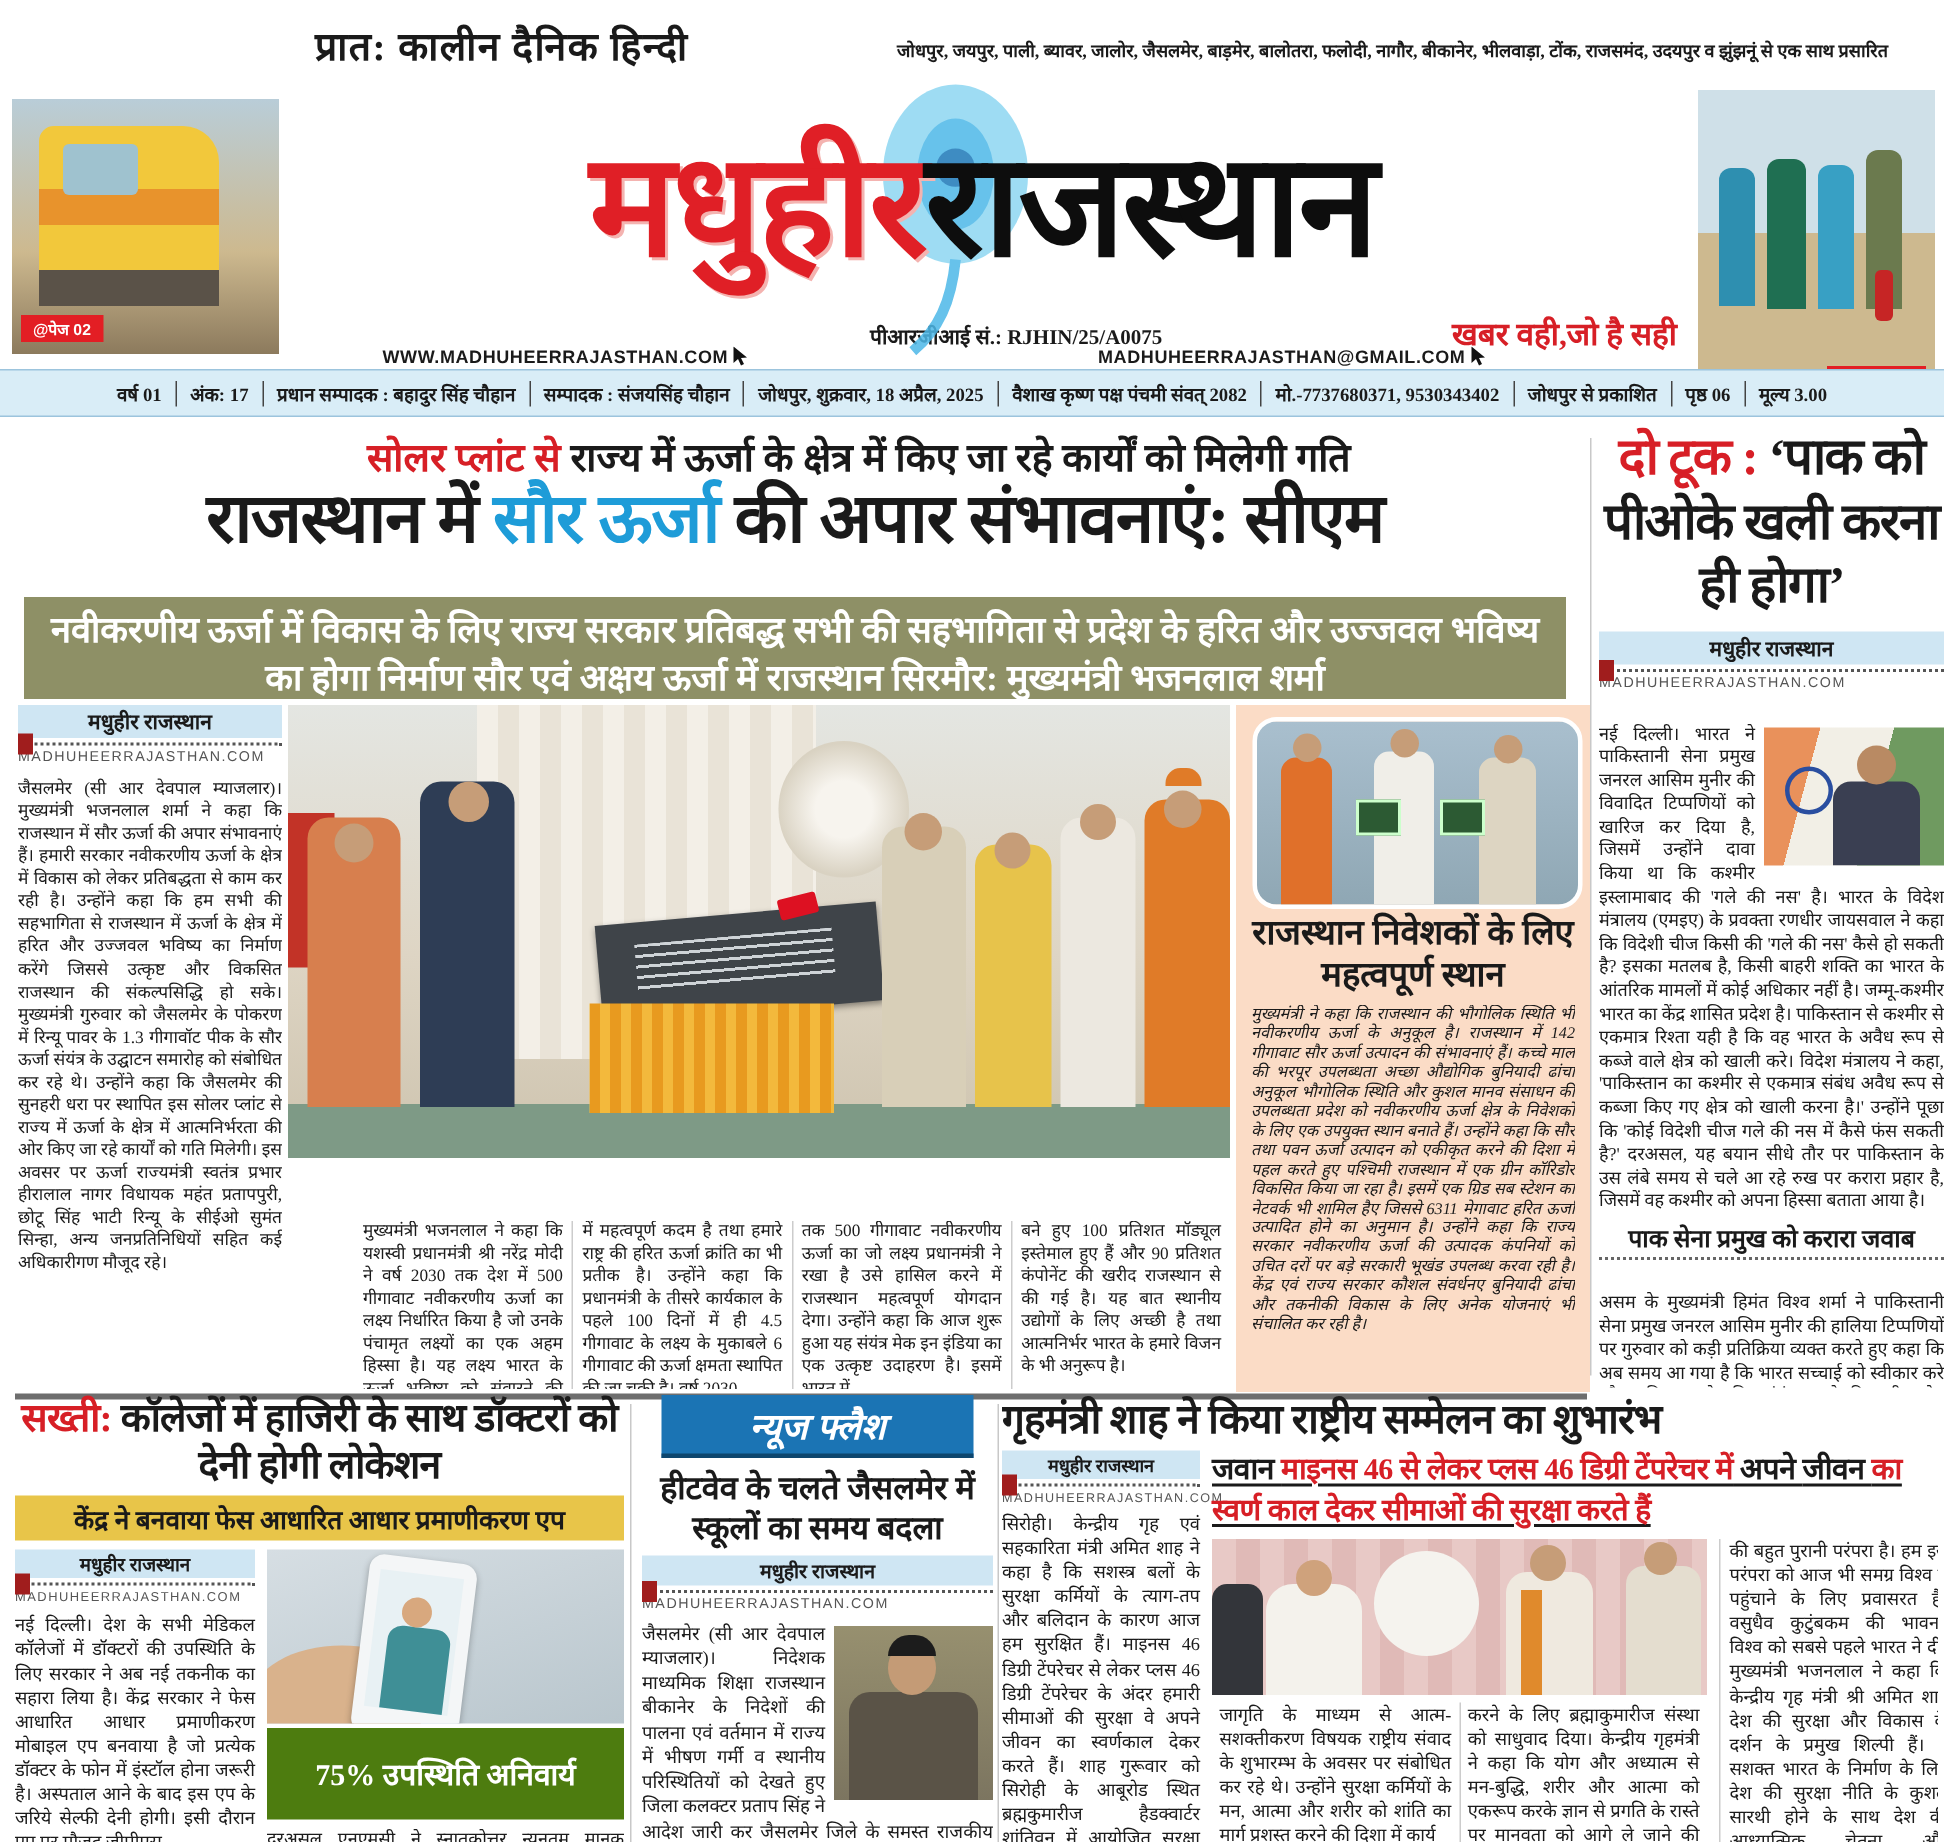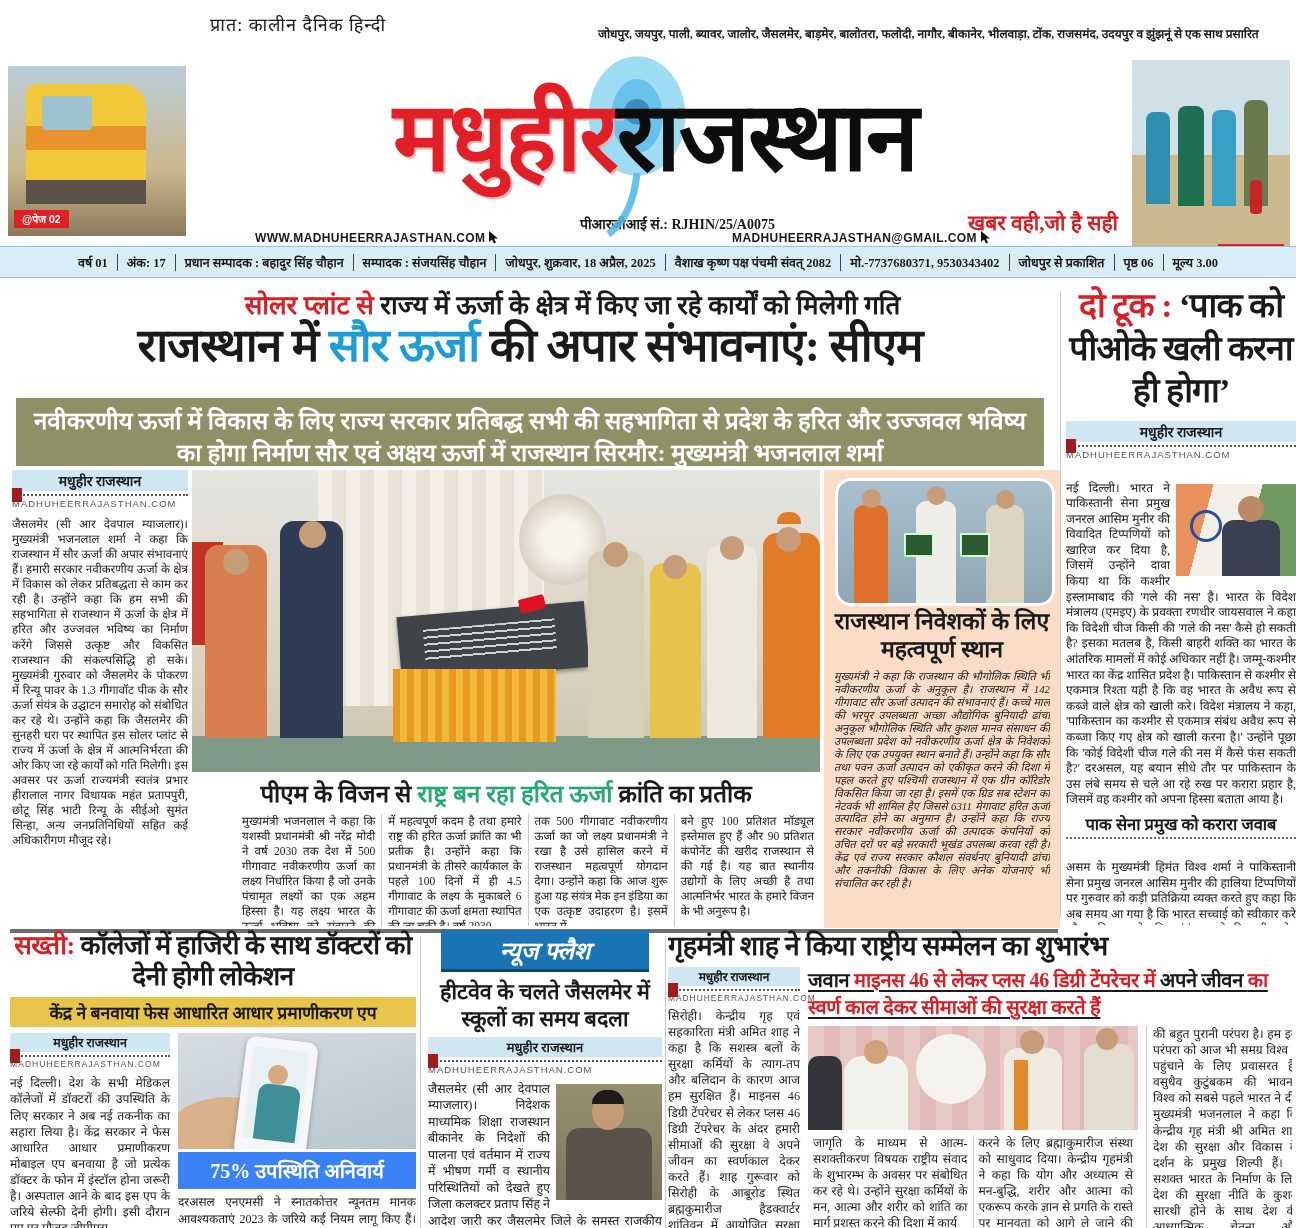"प्रात: कालीन दैनिक हिन्दी" #tagline { font-size: 18px -> 26px; font-weight: normal -> bold }
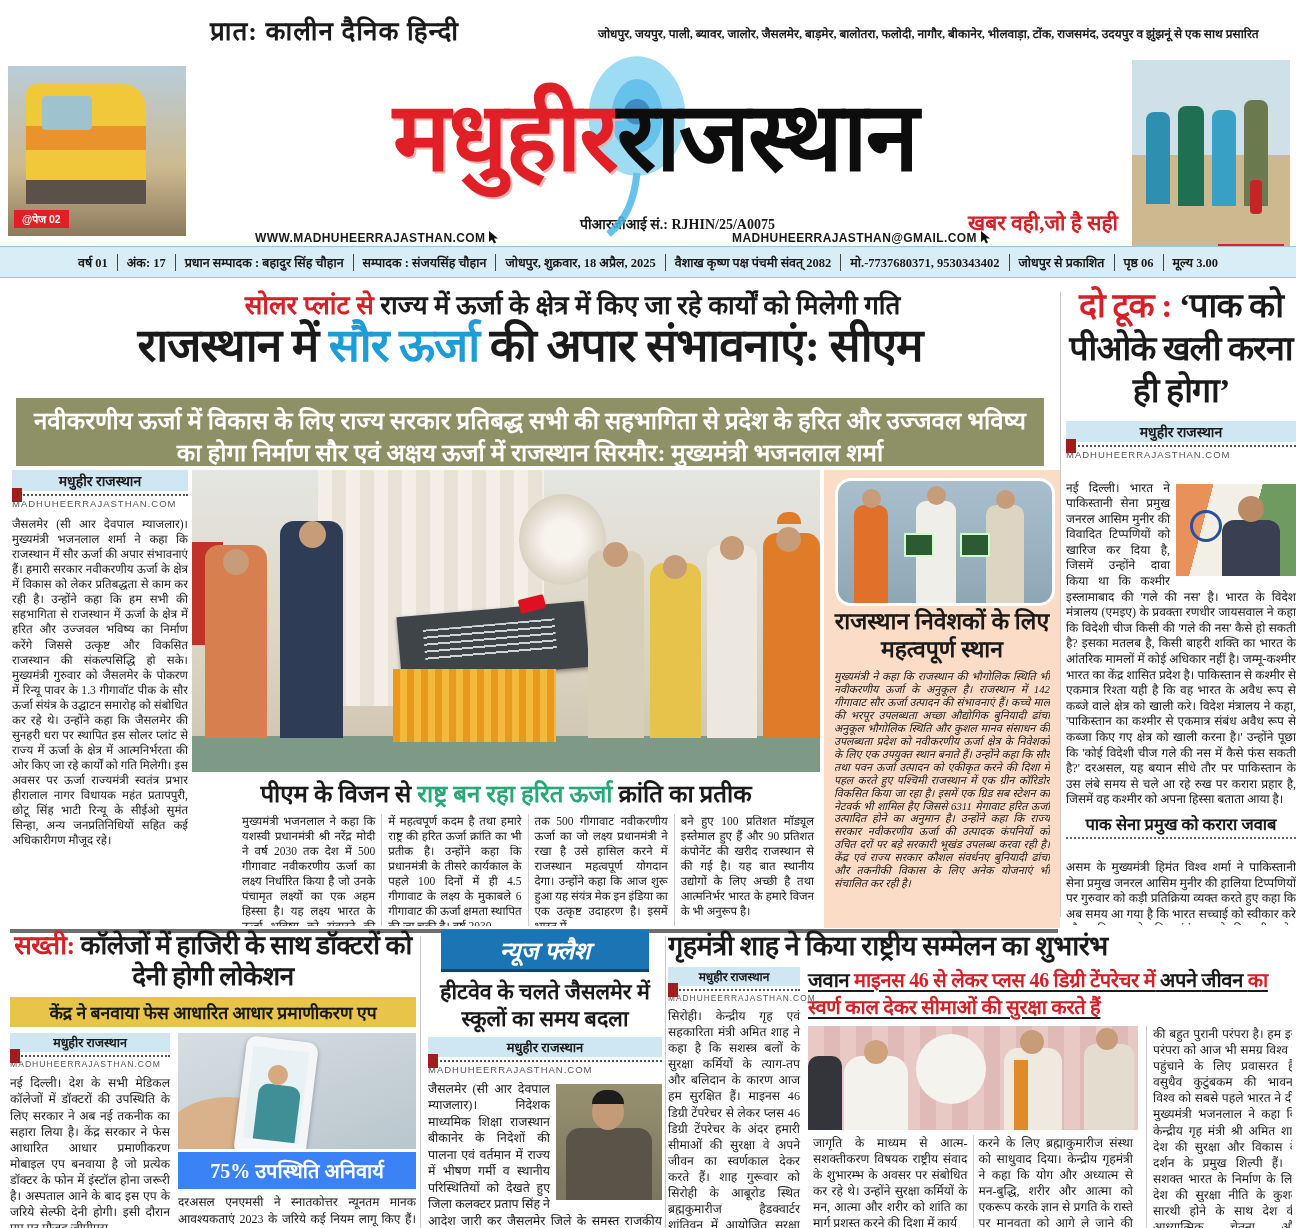"पीएम के विजन से राष्ट्र" div.abs { html: <div> <span>पीएम के विजन से </span><span>राष्ट्र बन रहा हरित ऊर्जा</span><span> क्रांति का प्रतीक</span> </div> -> none }
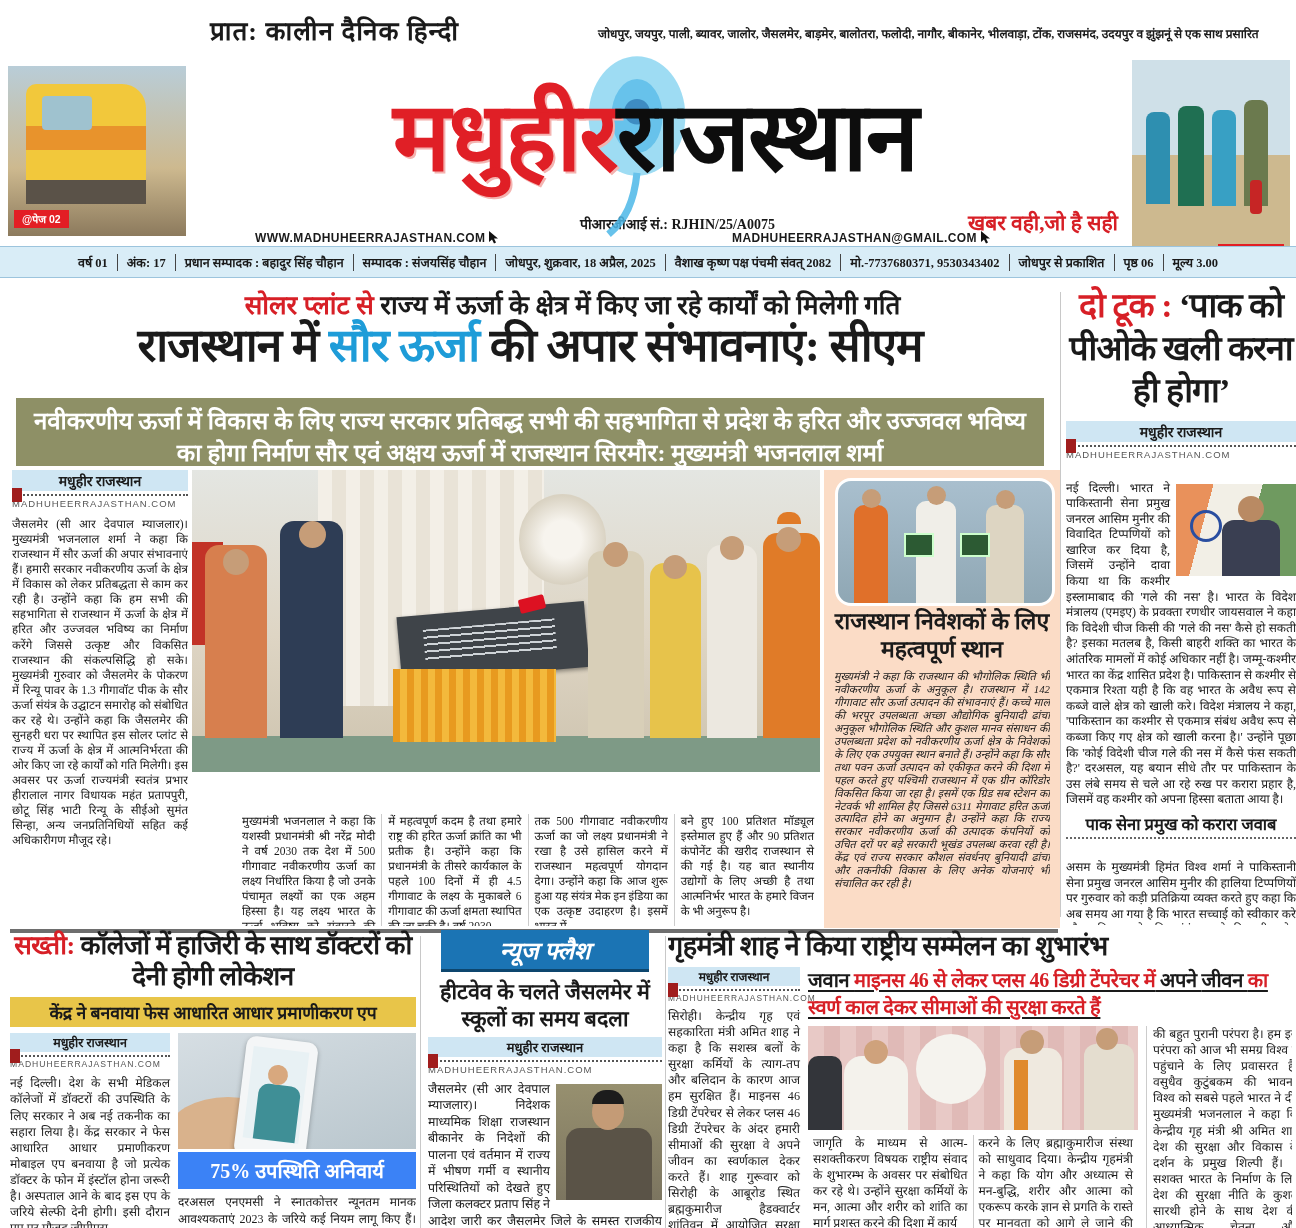"75% उपस्थिति अनिवार्य" #strict .bb { background: #3b82f6 -> #4d7c0f; padding: 5px 0 -> 17px 0 }
